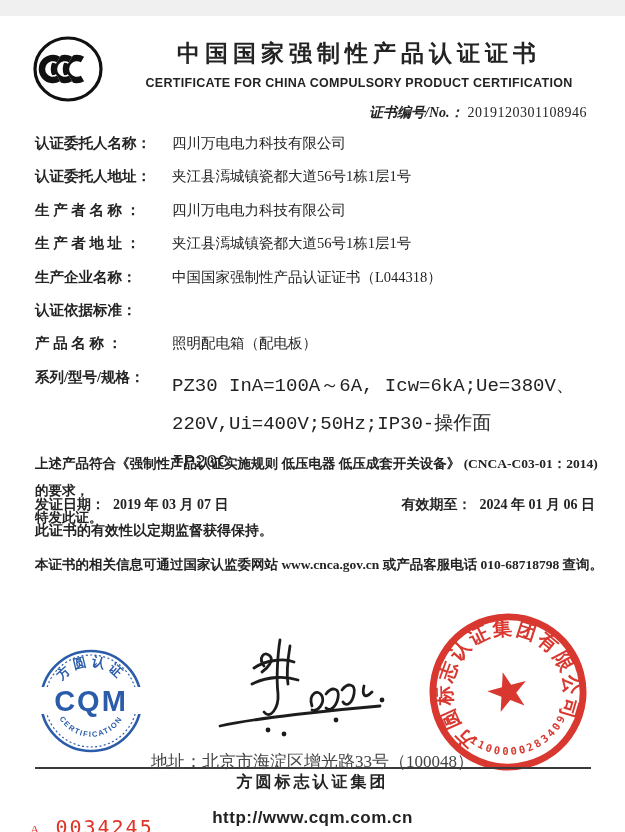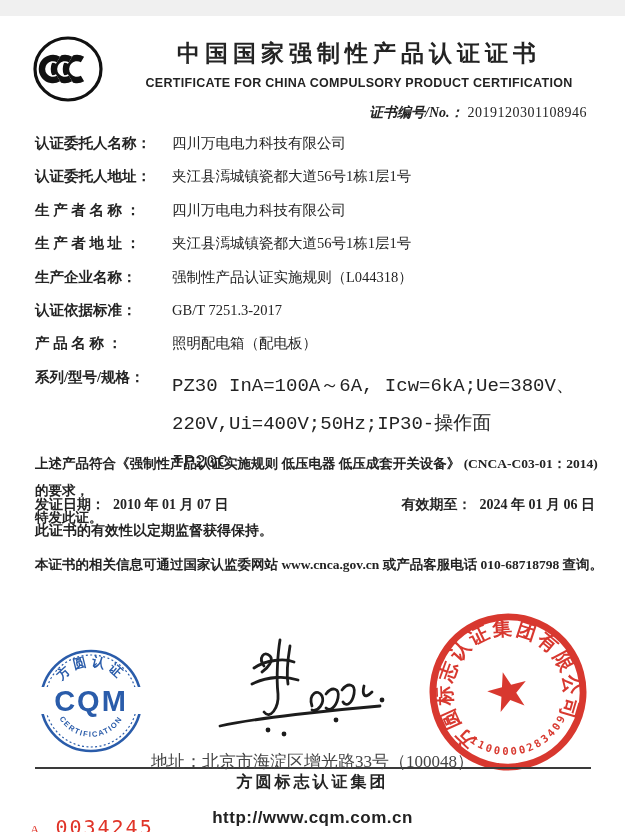"强制性产品认证实施规则（L044318）" span.val { text: 强制性产品认证实施规则 -> 中国国家强制性产品认证证书 }
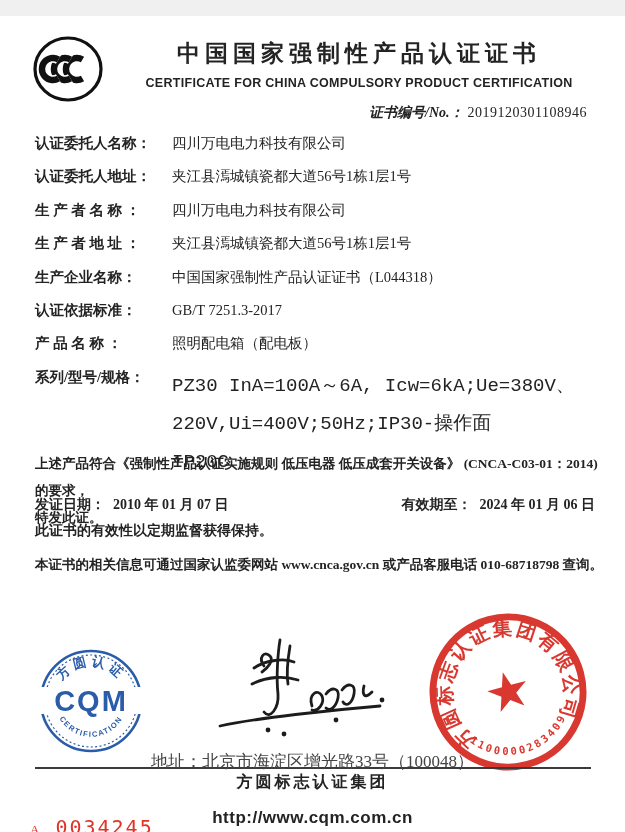"GB/T 7251.3-2017" span.val { html: <span>GB/T 7251.3-2017</span> -> none }
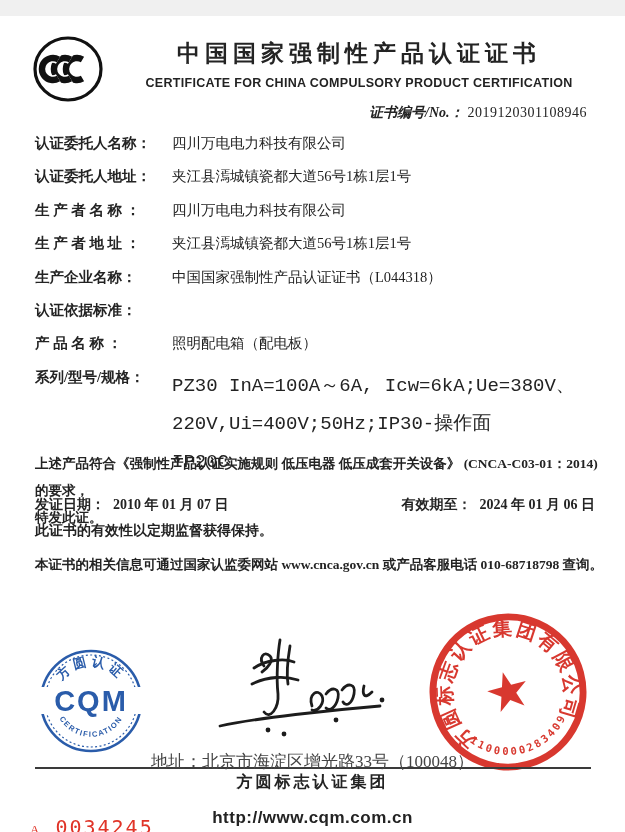"2010 年 01 月 07" span.v { text: 2010 年 01 -> 2019 年 03 }
